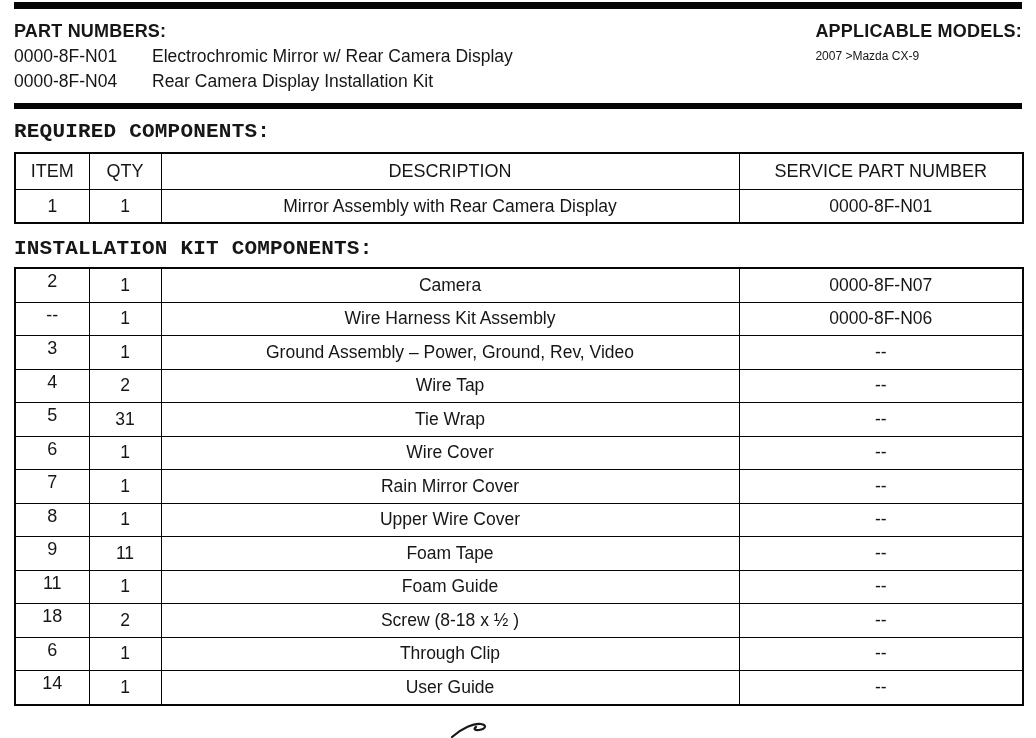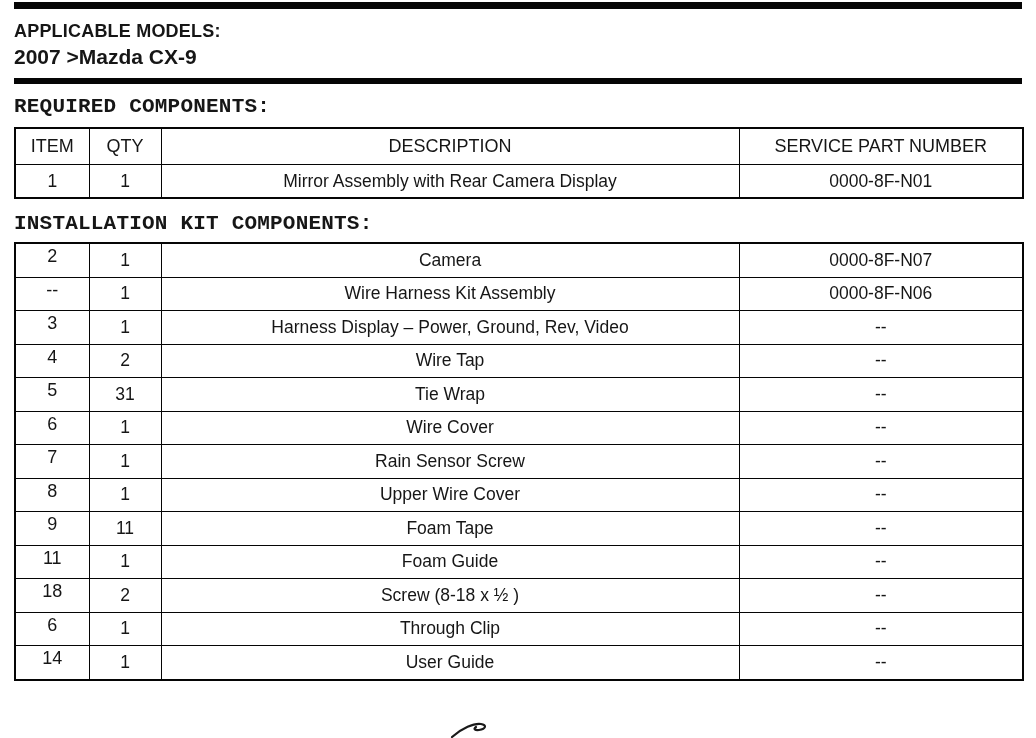"PART NUMBERS:" div.pn-block { html: none -> <div> <div>PART NUMBERS:</div> <div> <span>0000-8F-N01</span> <span>Electrochromic Mirror w/ Rear Camera Display</span> </div> <div> <span>0000-8F-N04</span> <span>Rear Camera Display Installation Kit</span> </div> </div> }
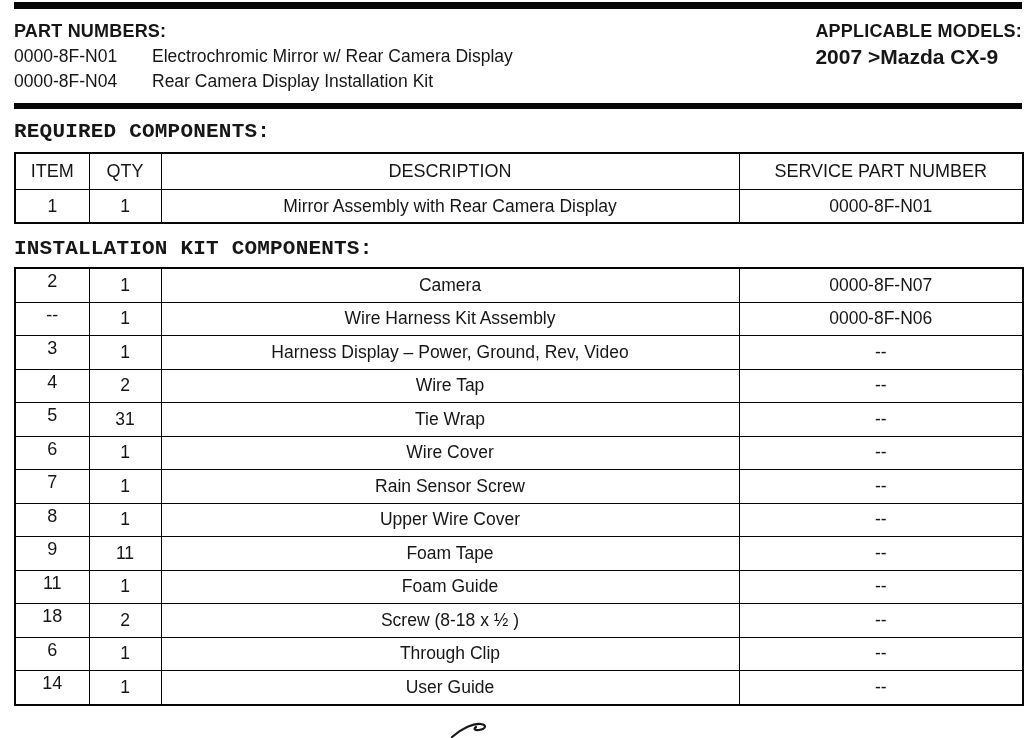"2007 >Mazda CX-9" .models-value { font-size: 21px -> 12px; font-weight: bold -> none }
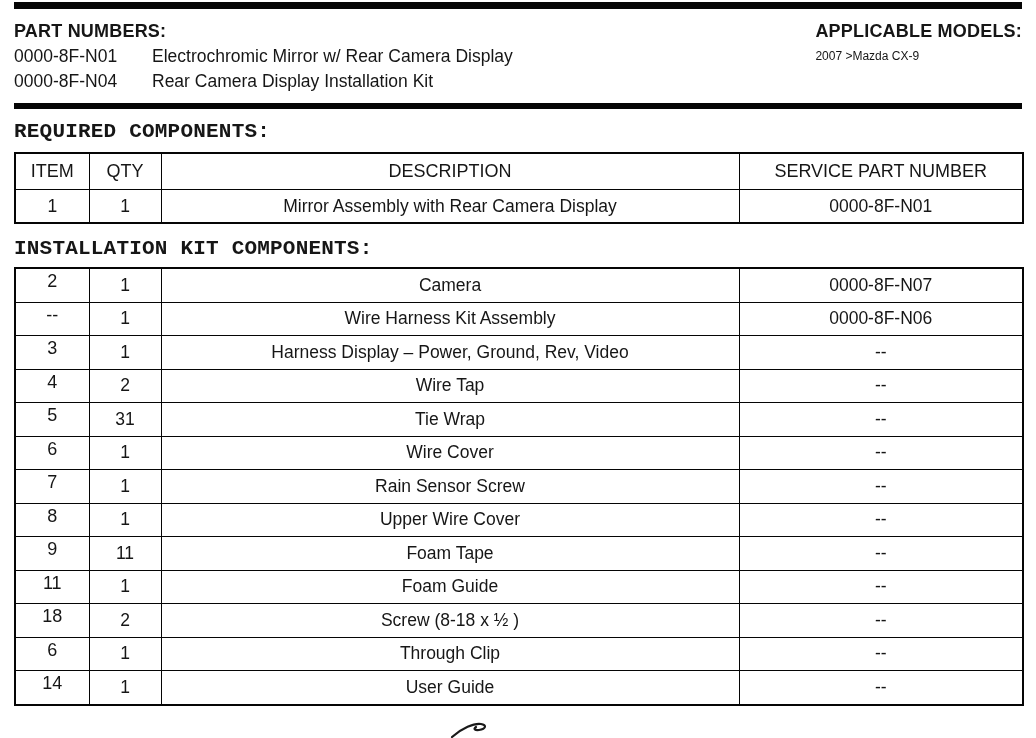"Harness Display – Power, Ground," td { text: Harness Display -> Ground Assembly }
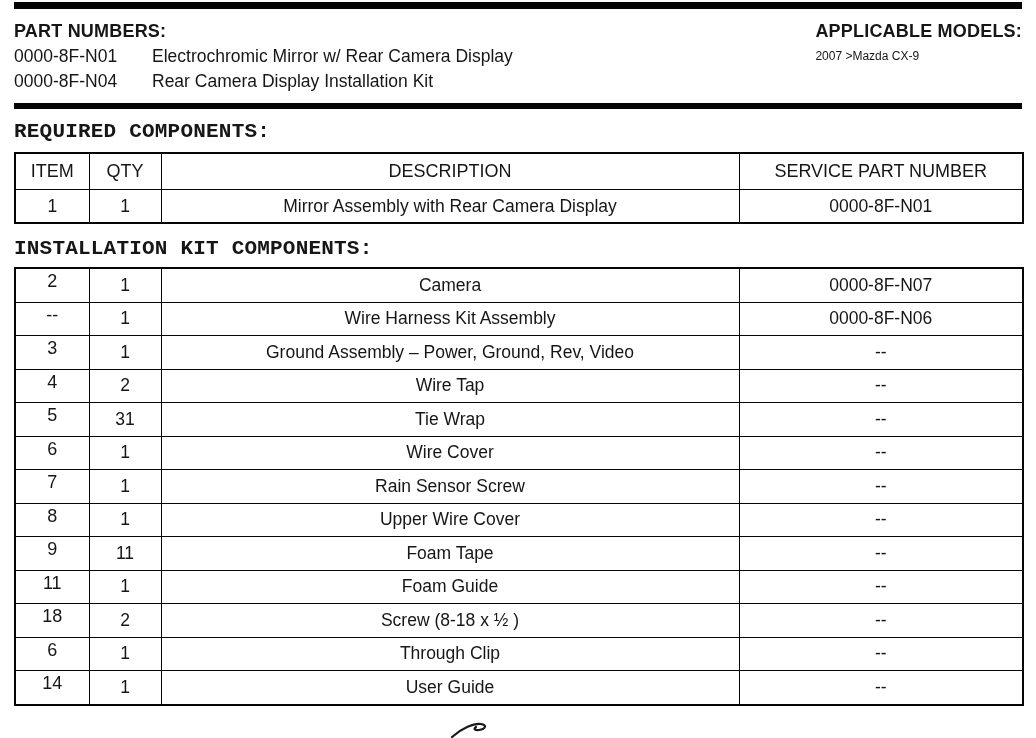"Rain Sensor Screw" td { text: Sensor Screw -> Mirror Cover }
